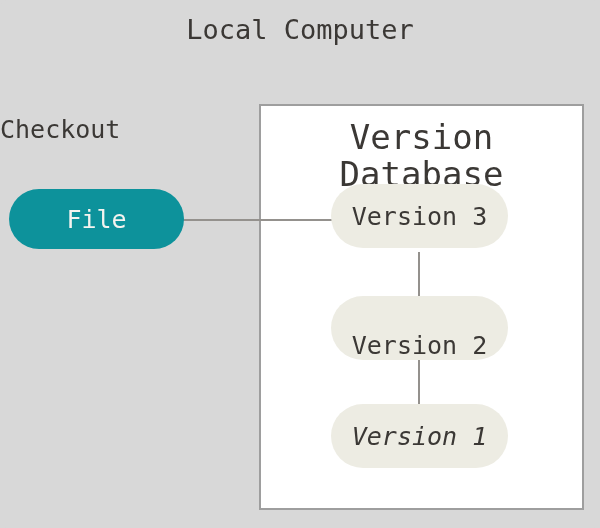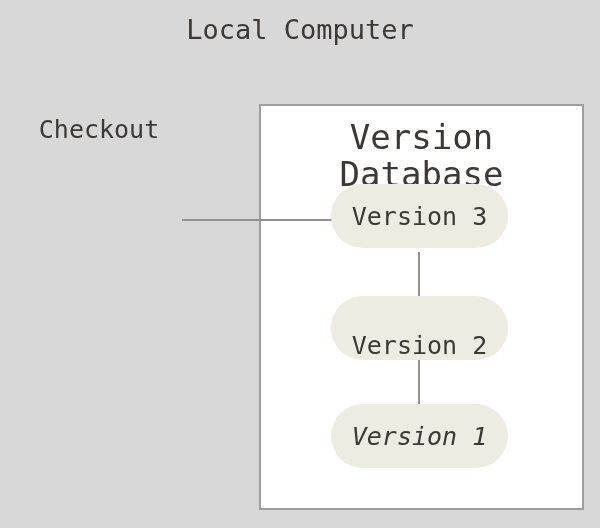"Checkout" .checkout-label { text-align: center -> none }
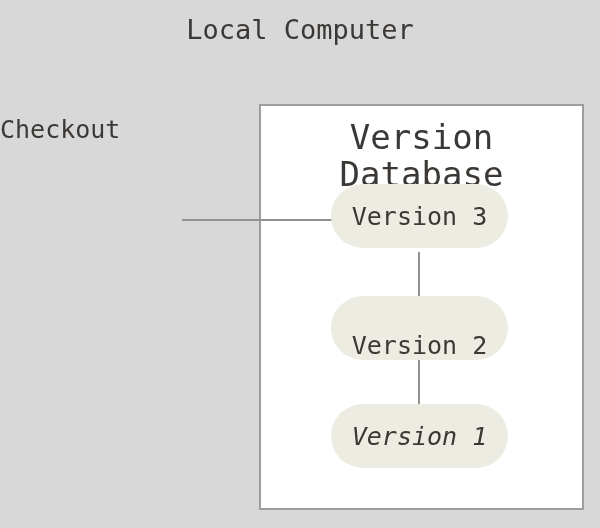"File" div.pill { html: none -> <div> <span>File</span> </div> }
